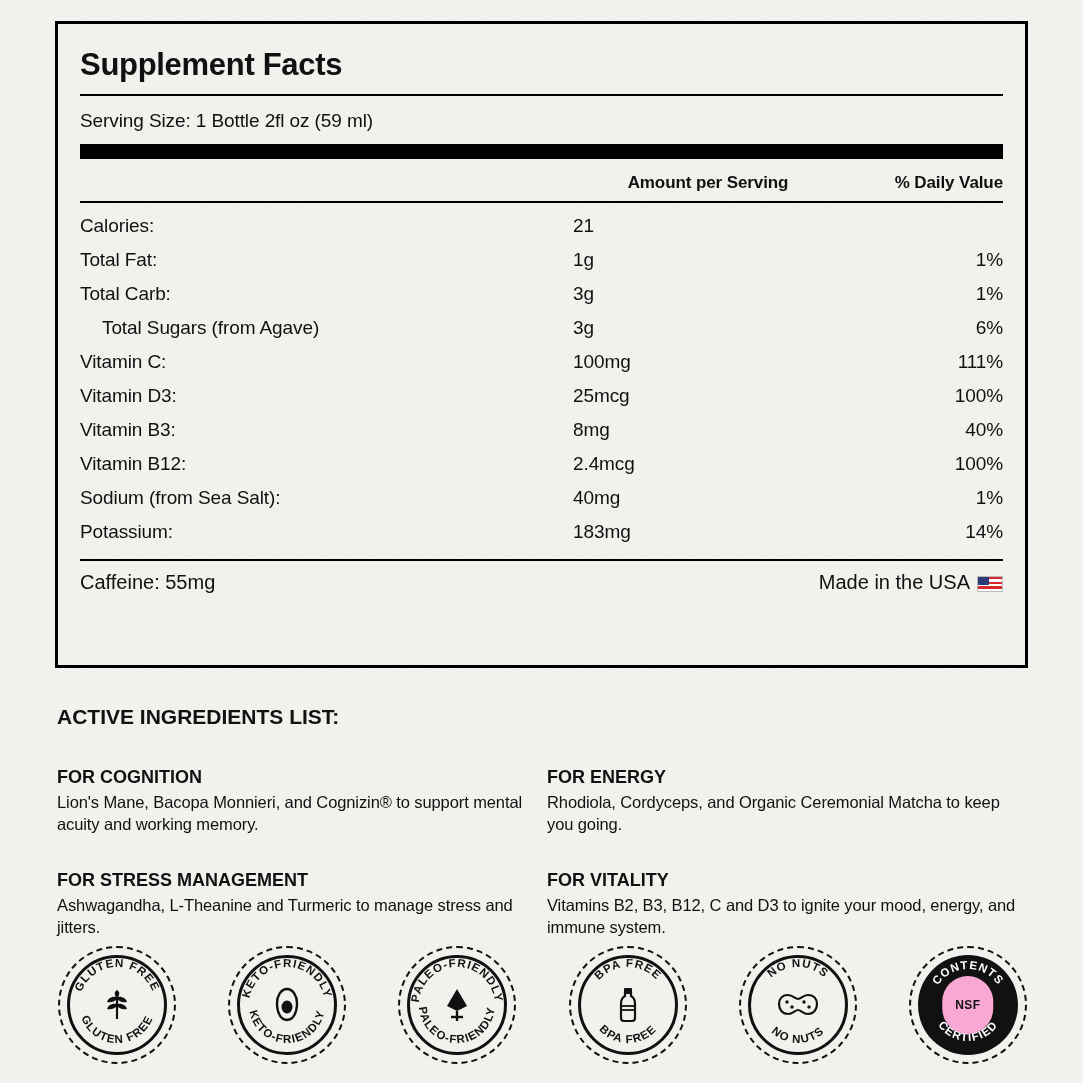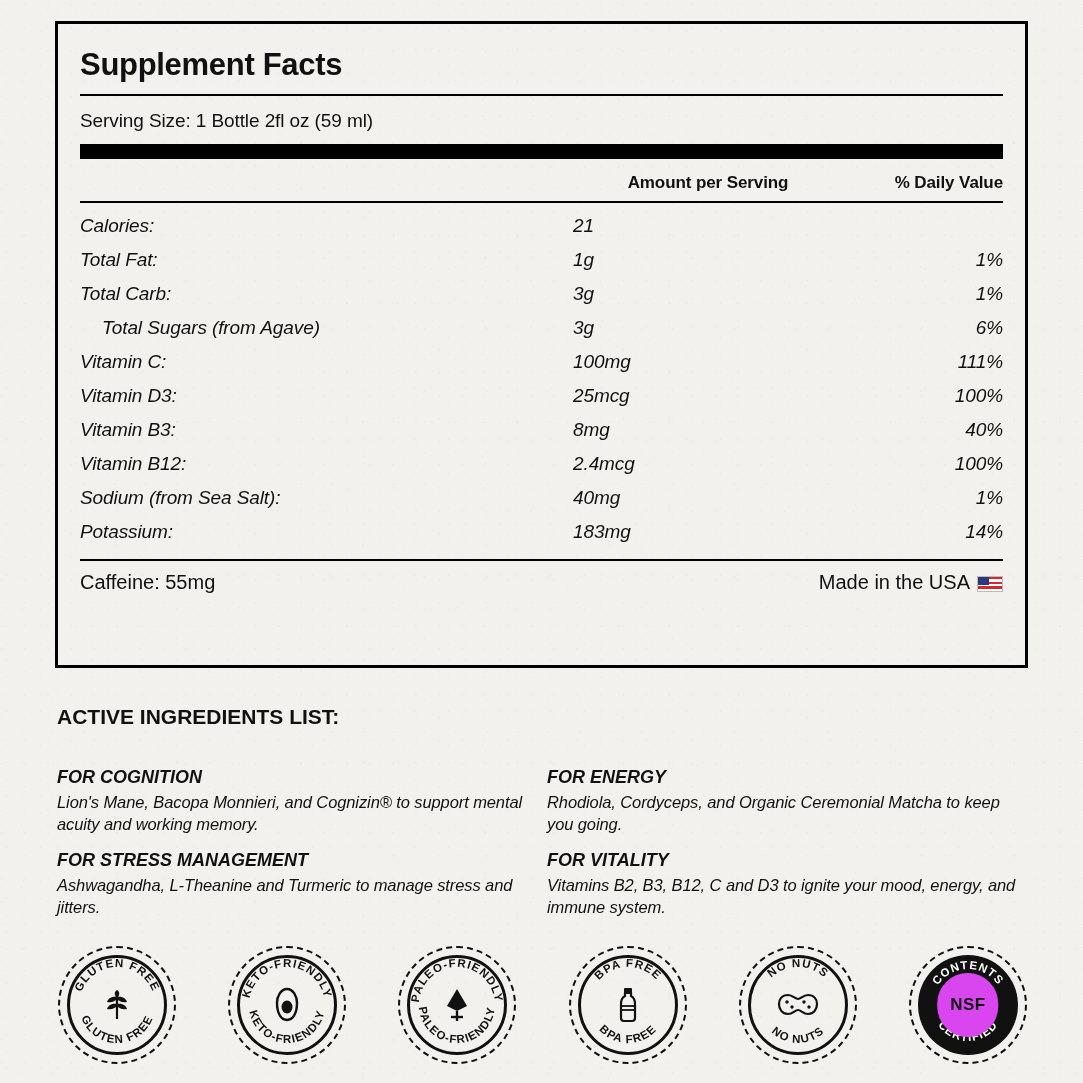"Calories:" table.sf-table td { font-style: italic -> none }
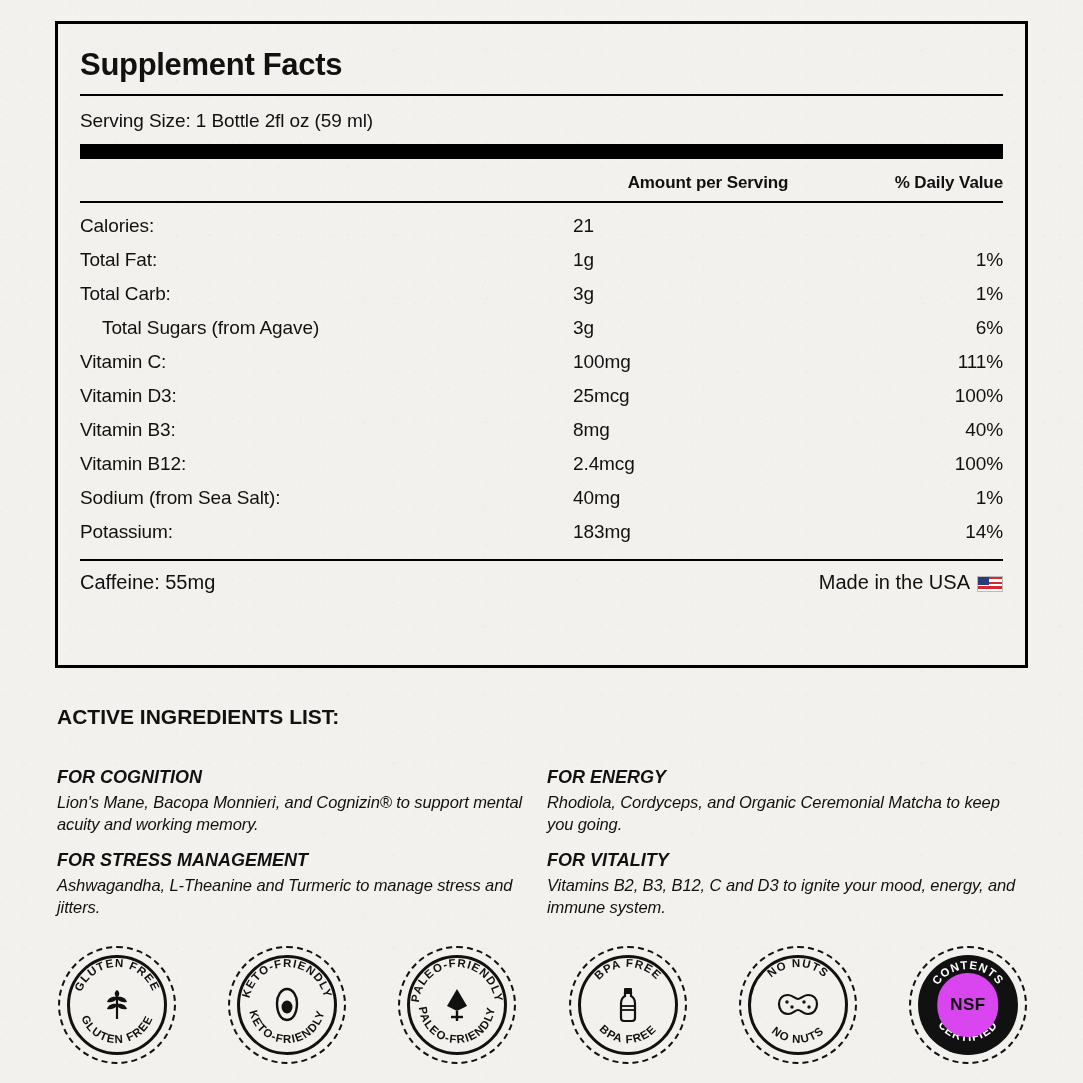"FOR COGNITION" .ing-grid { font-style: italic -> none; row-gap: 14px -> 34px }
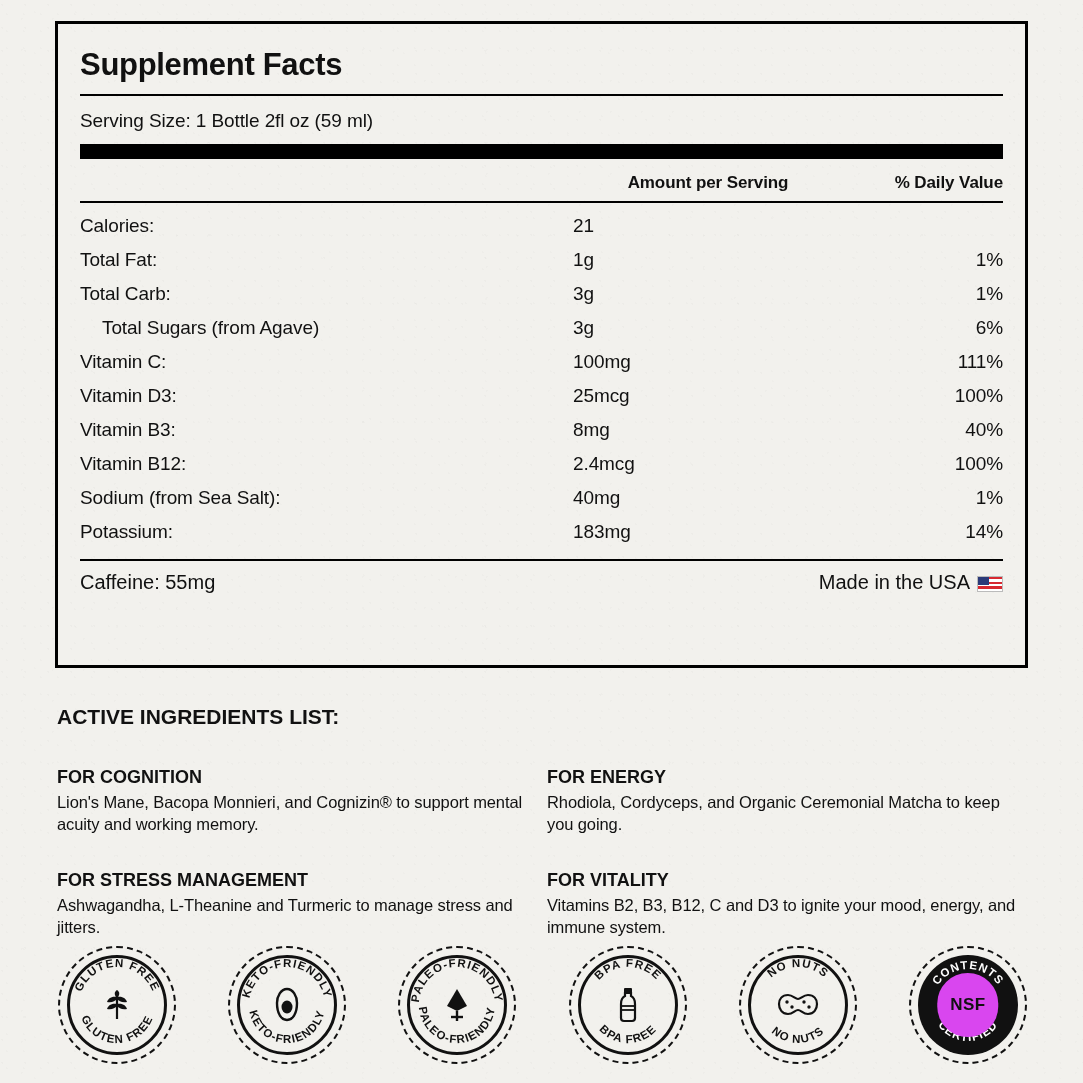"NSF" .nsf-badge .nsf-pill { background: #d946ef -> #f9a8d4; font-size: 17px -> 12px }
